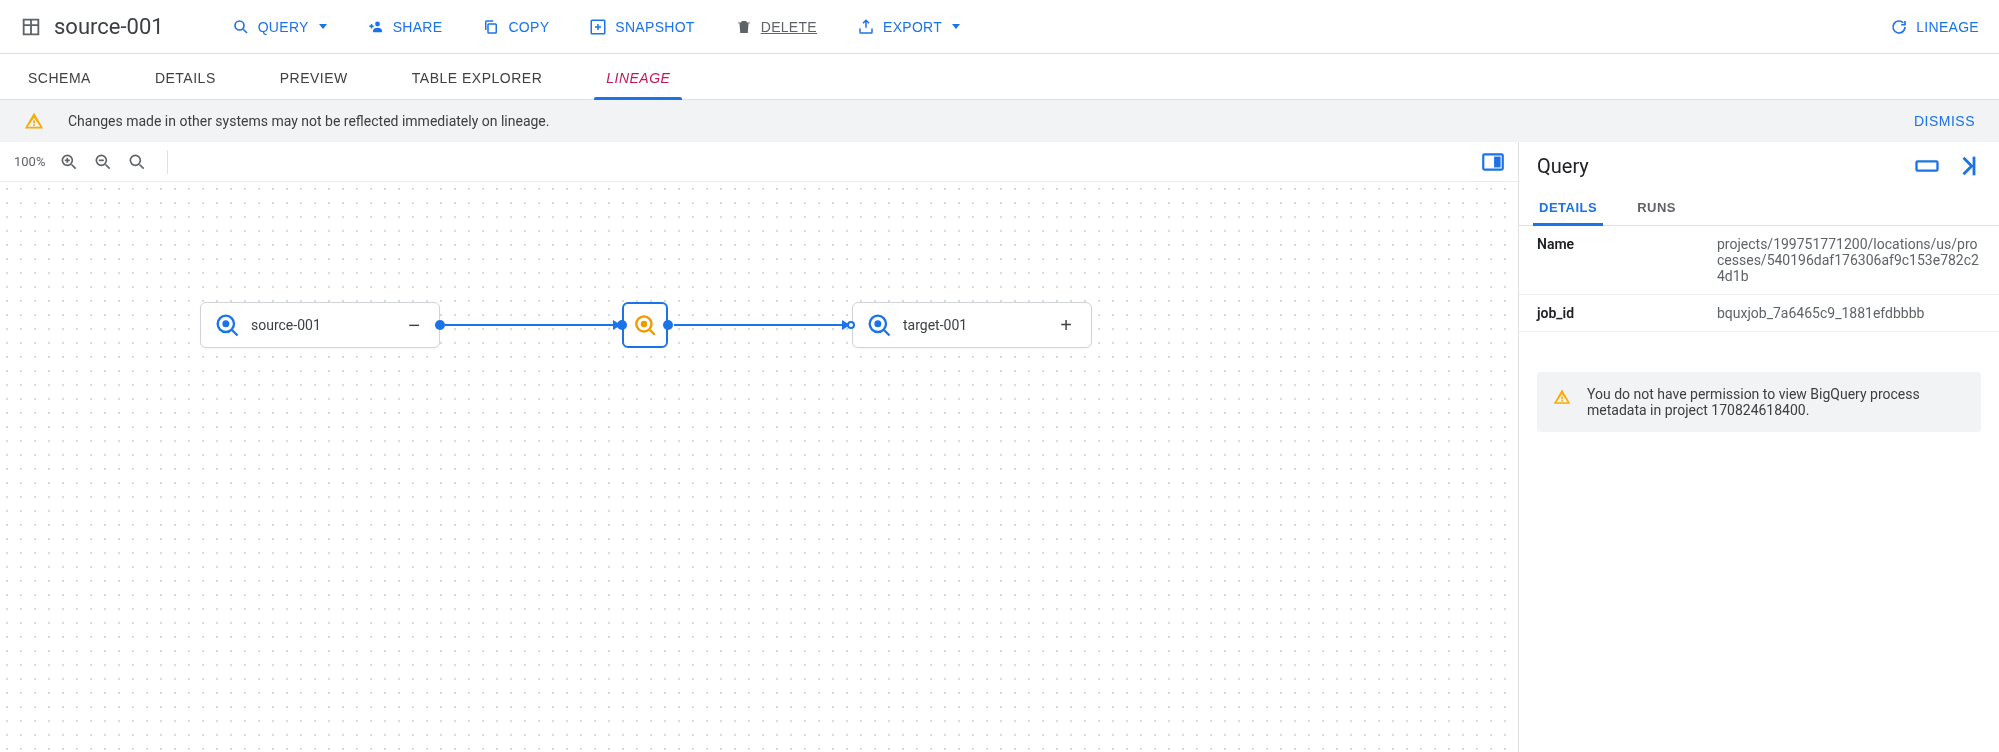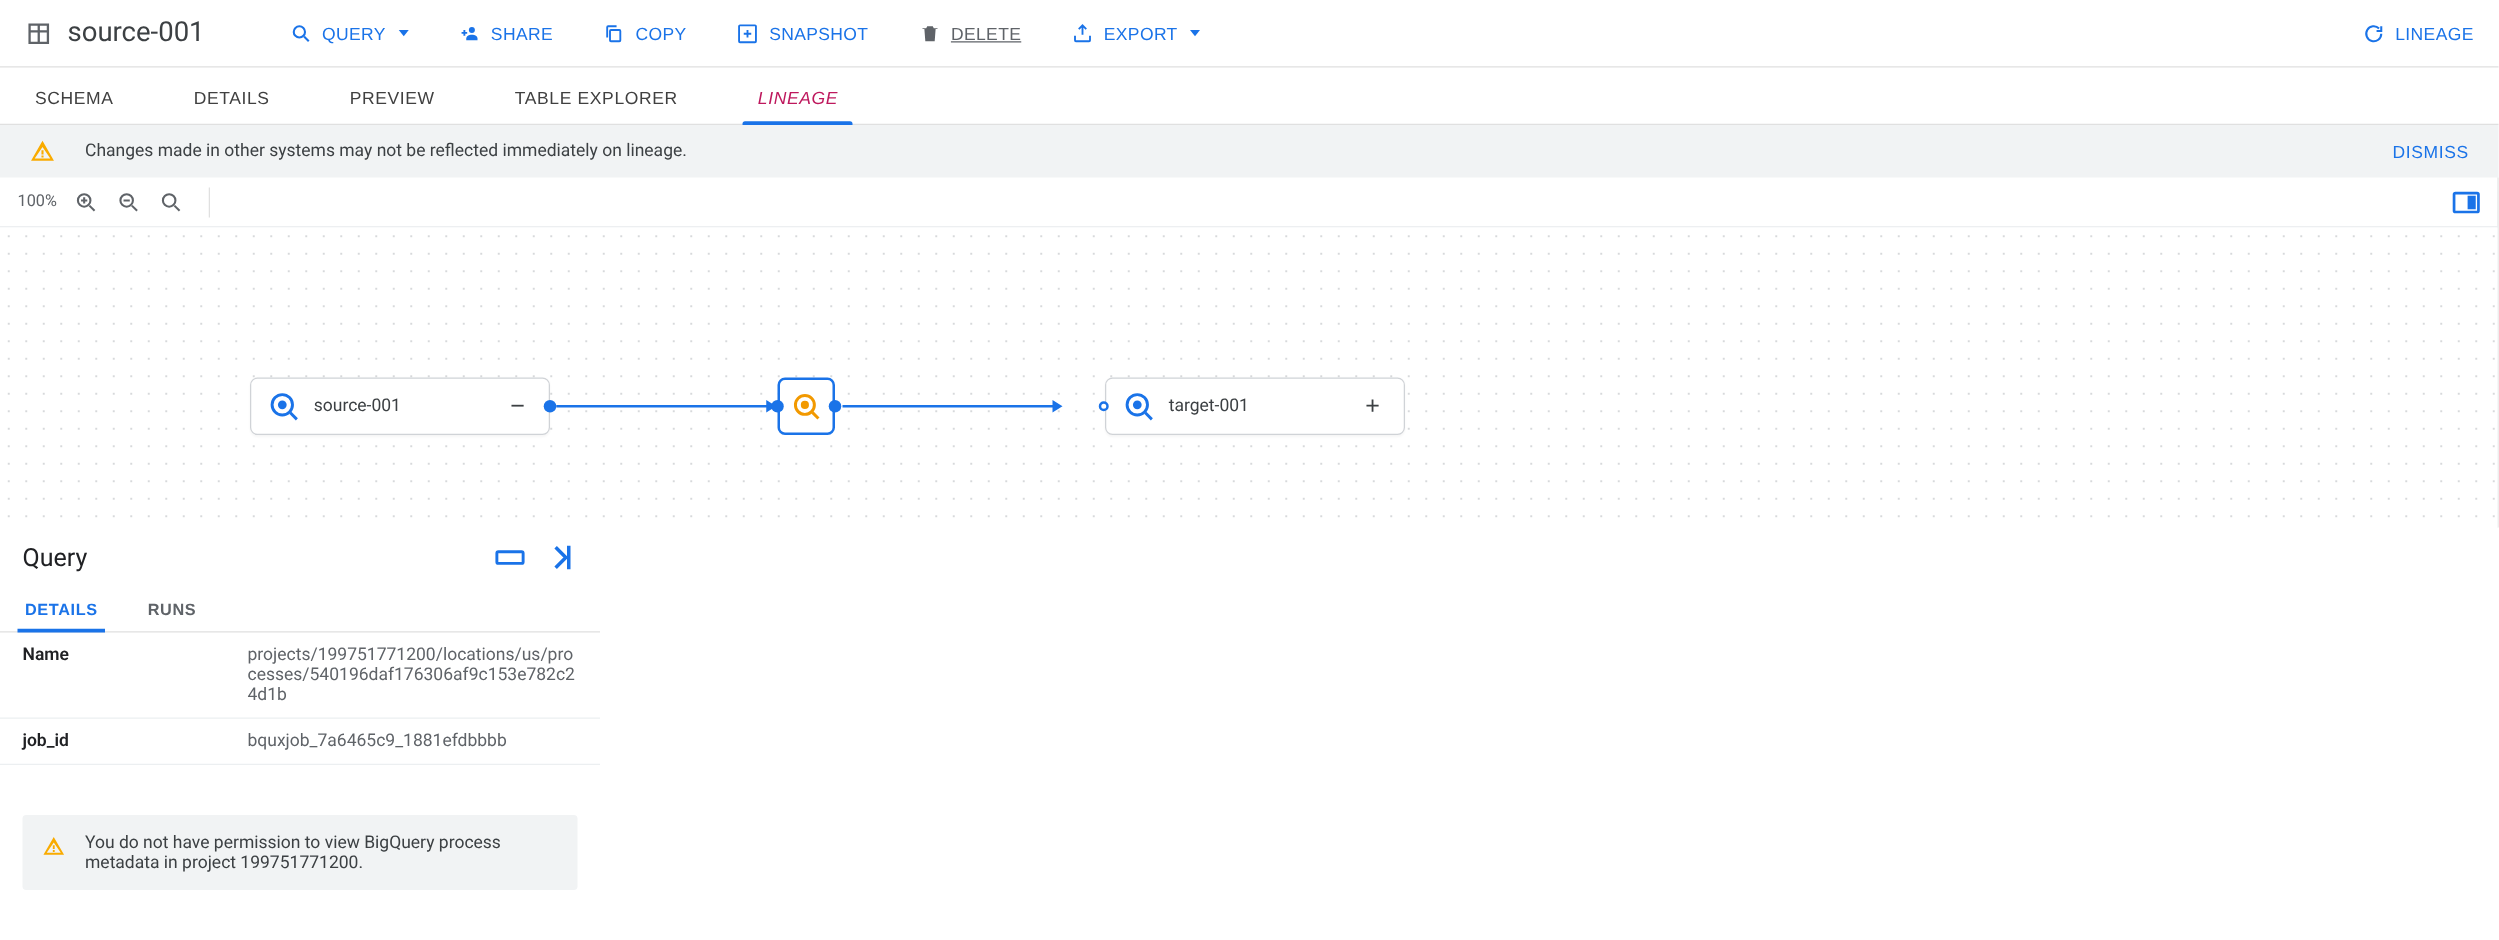"100%" .main { flex-direction: column -> none }
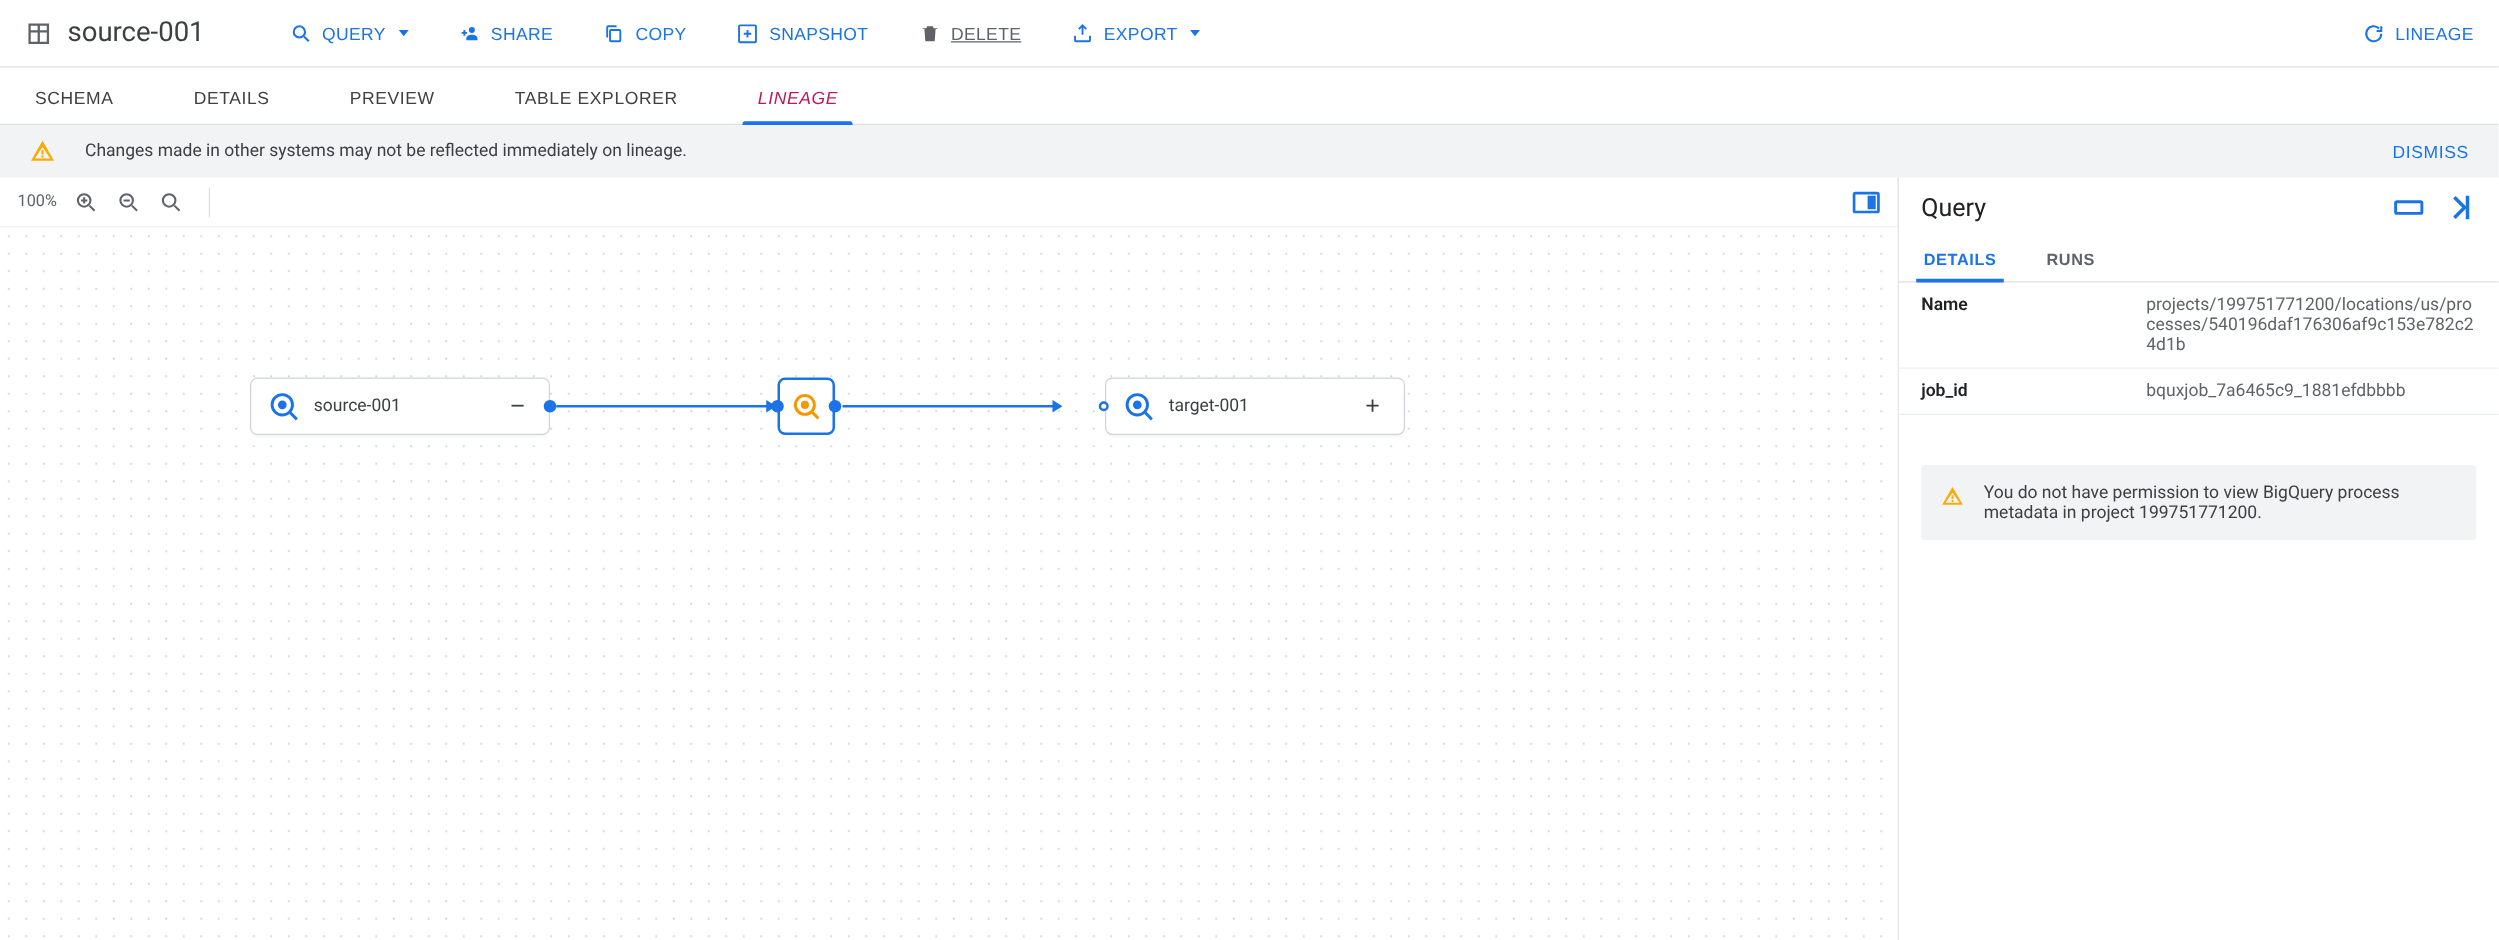"target-001" div.node { left: 884px -> 852px }
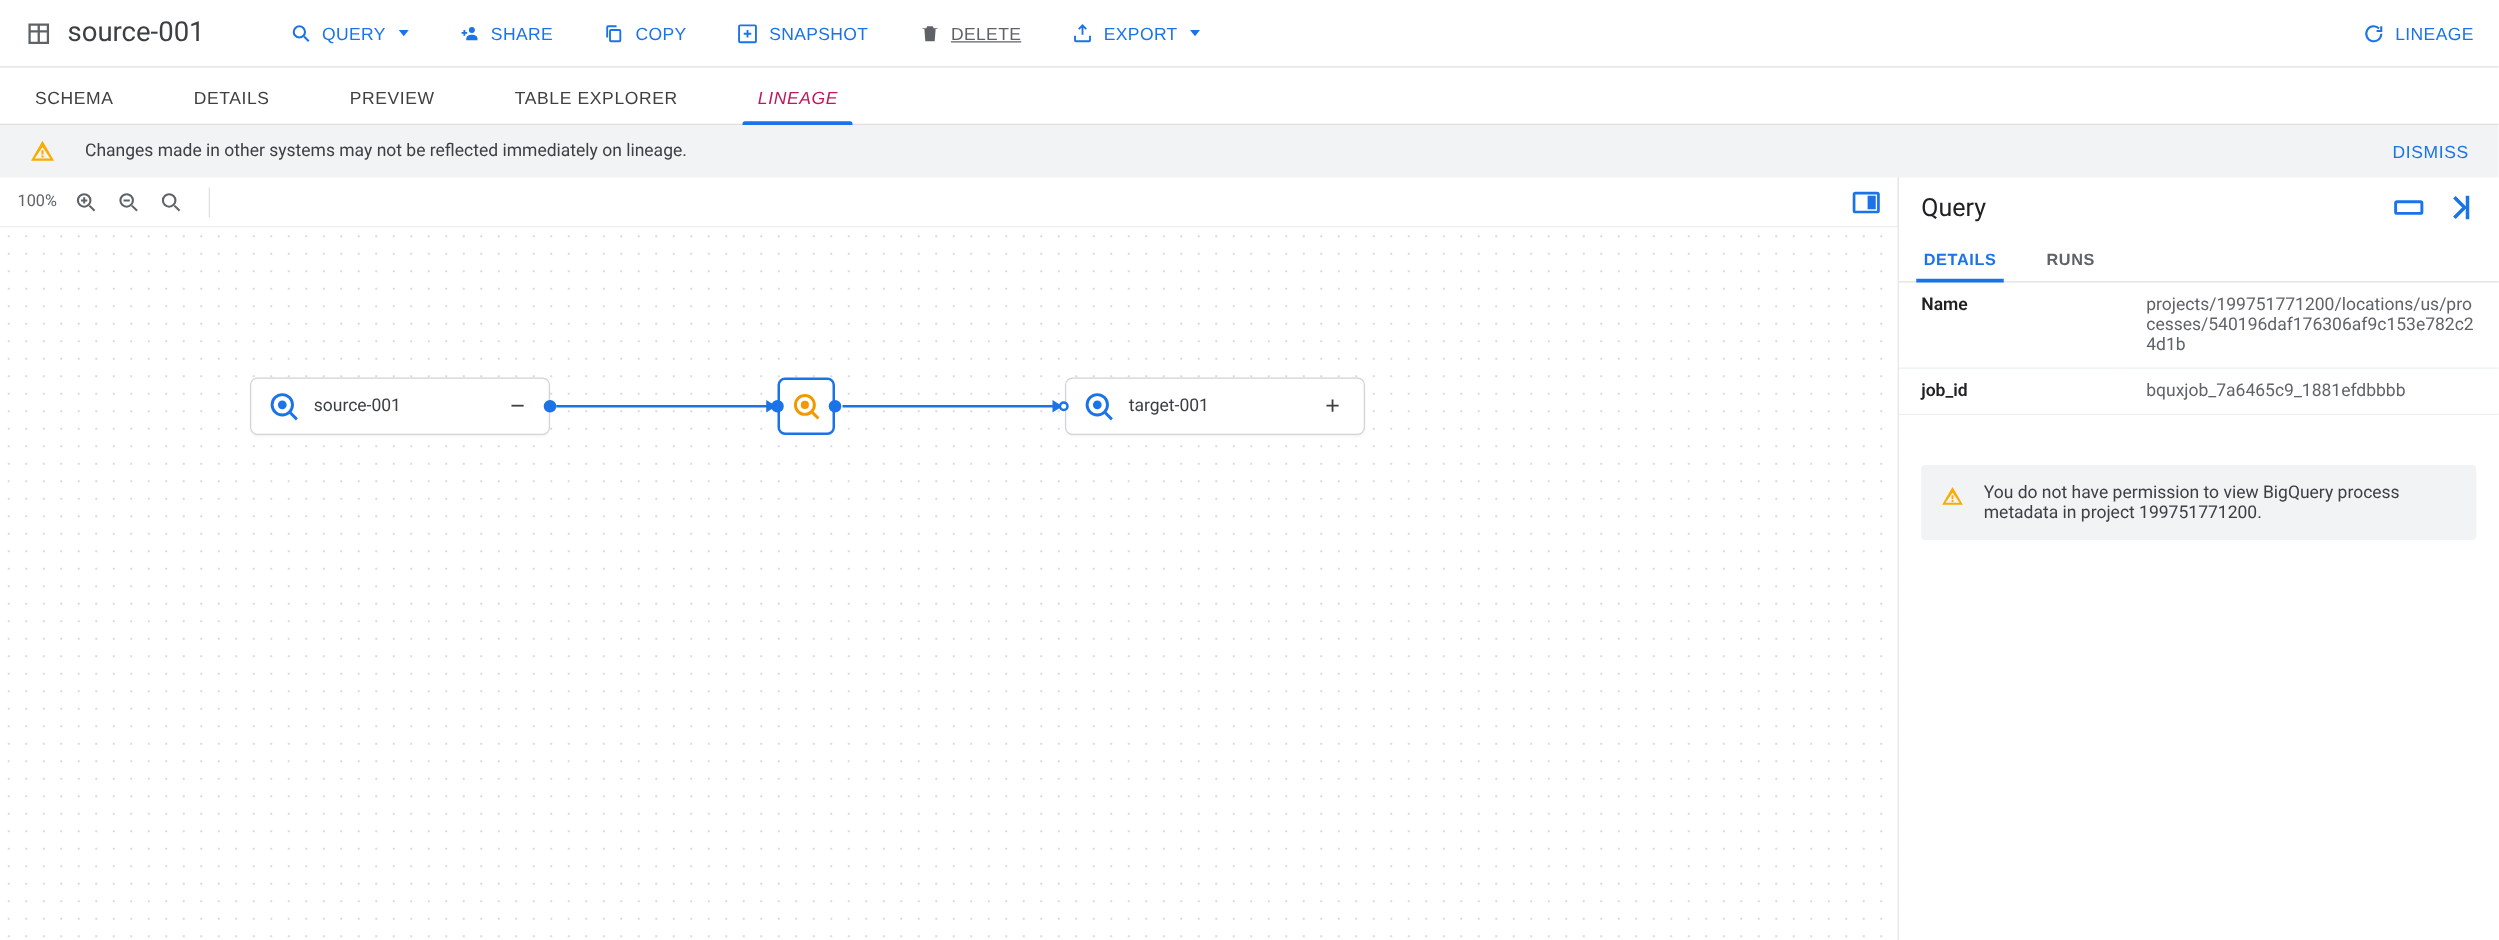"You do not have permission" span { text: 199751771200 -> 170824618400 }
